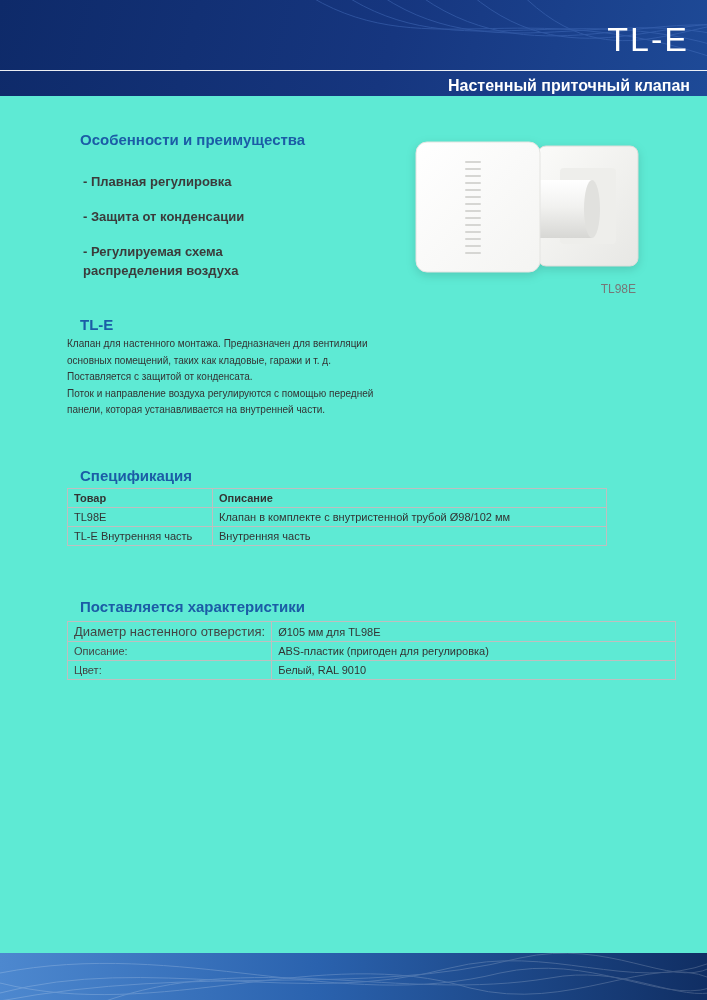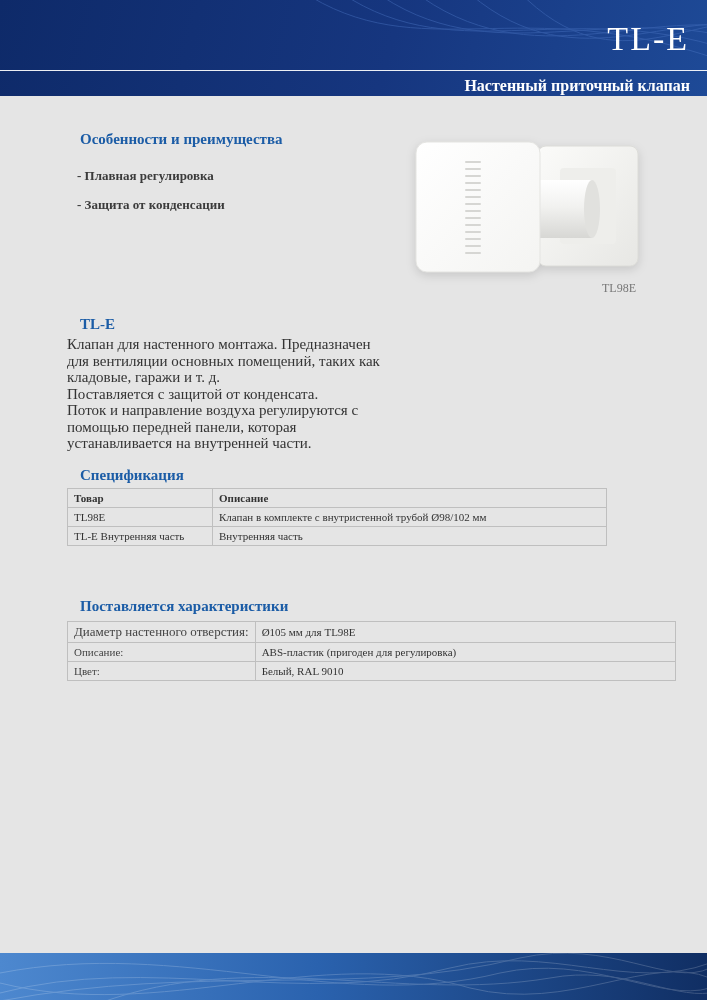"TL-E" .page { background: #e5e5e5 -> #5eead4; font-family: Liberation Serif, serif -> Liberation Sans, sans-serif }
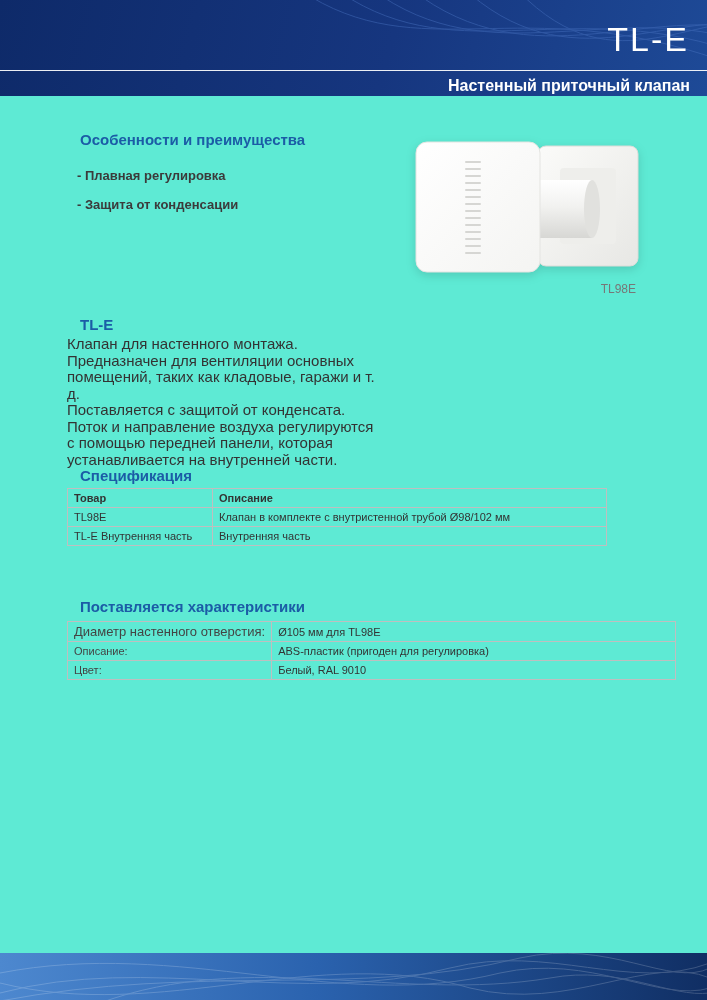"- Плавная регулировка" .features-list div { margin: 10px -> 16px }
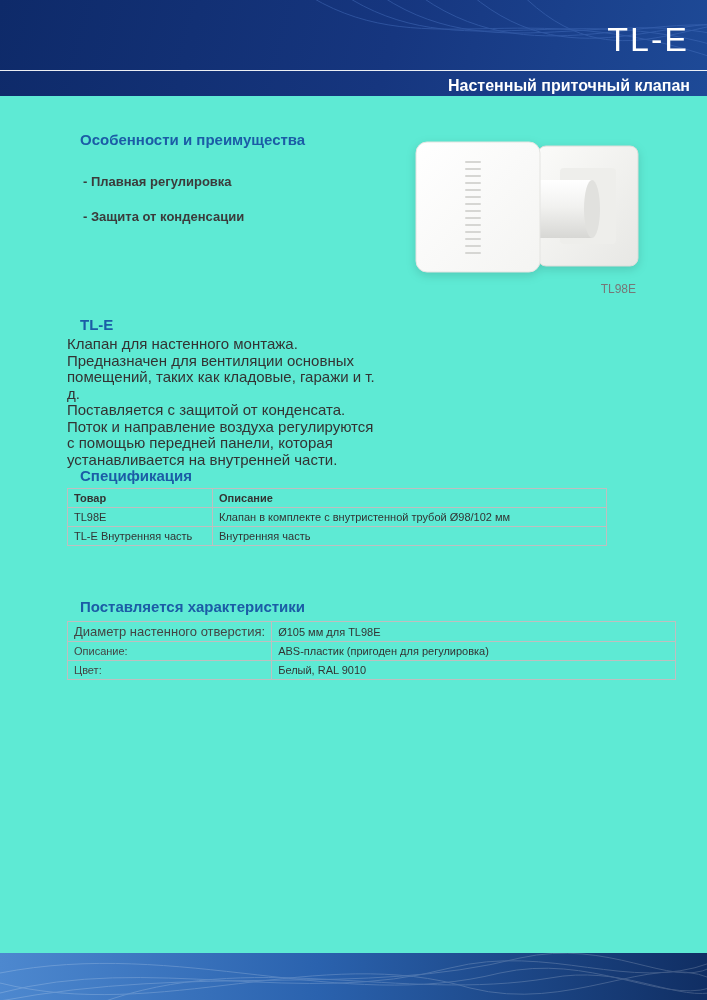"- Регулируемая схема распределения" div { html: none -> <div>- Регулируемая схема распределения воздуха</div> }
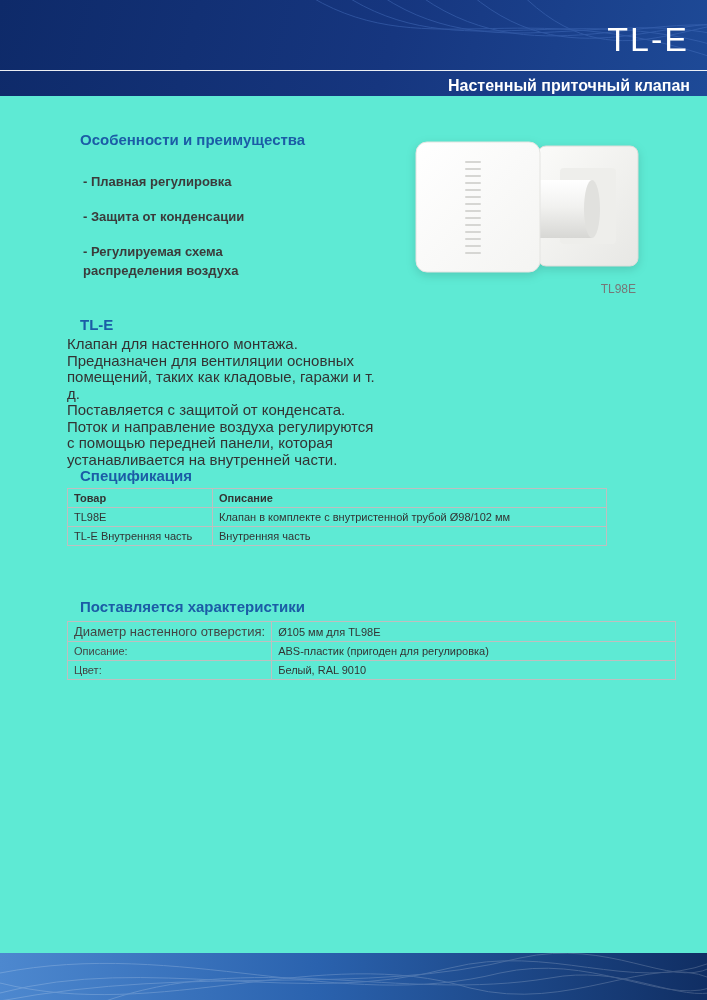"Клапан для настенного монтажа." .desc-text { font-size: 15px -> 10px }
